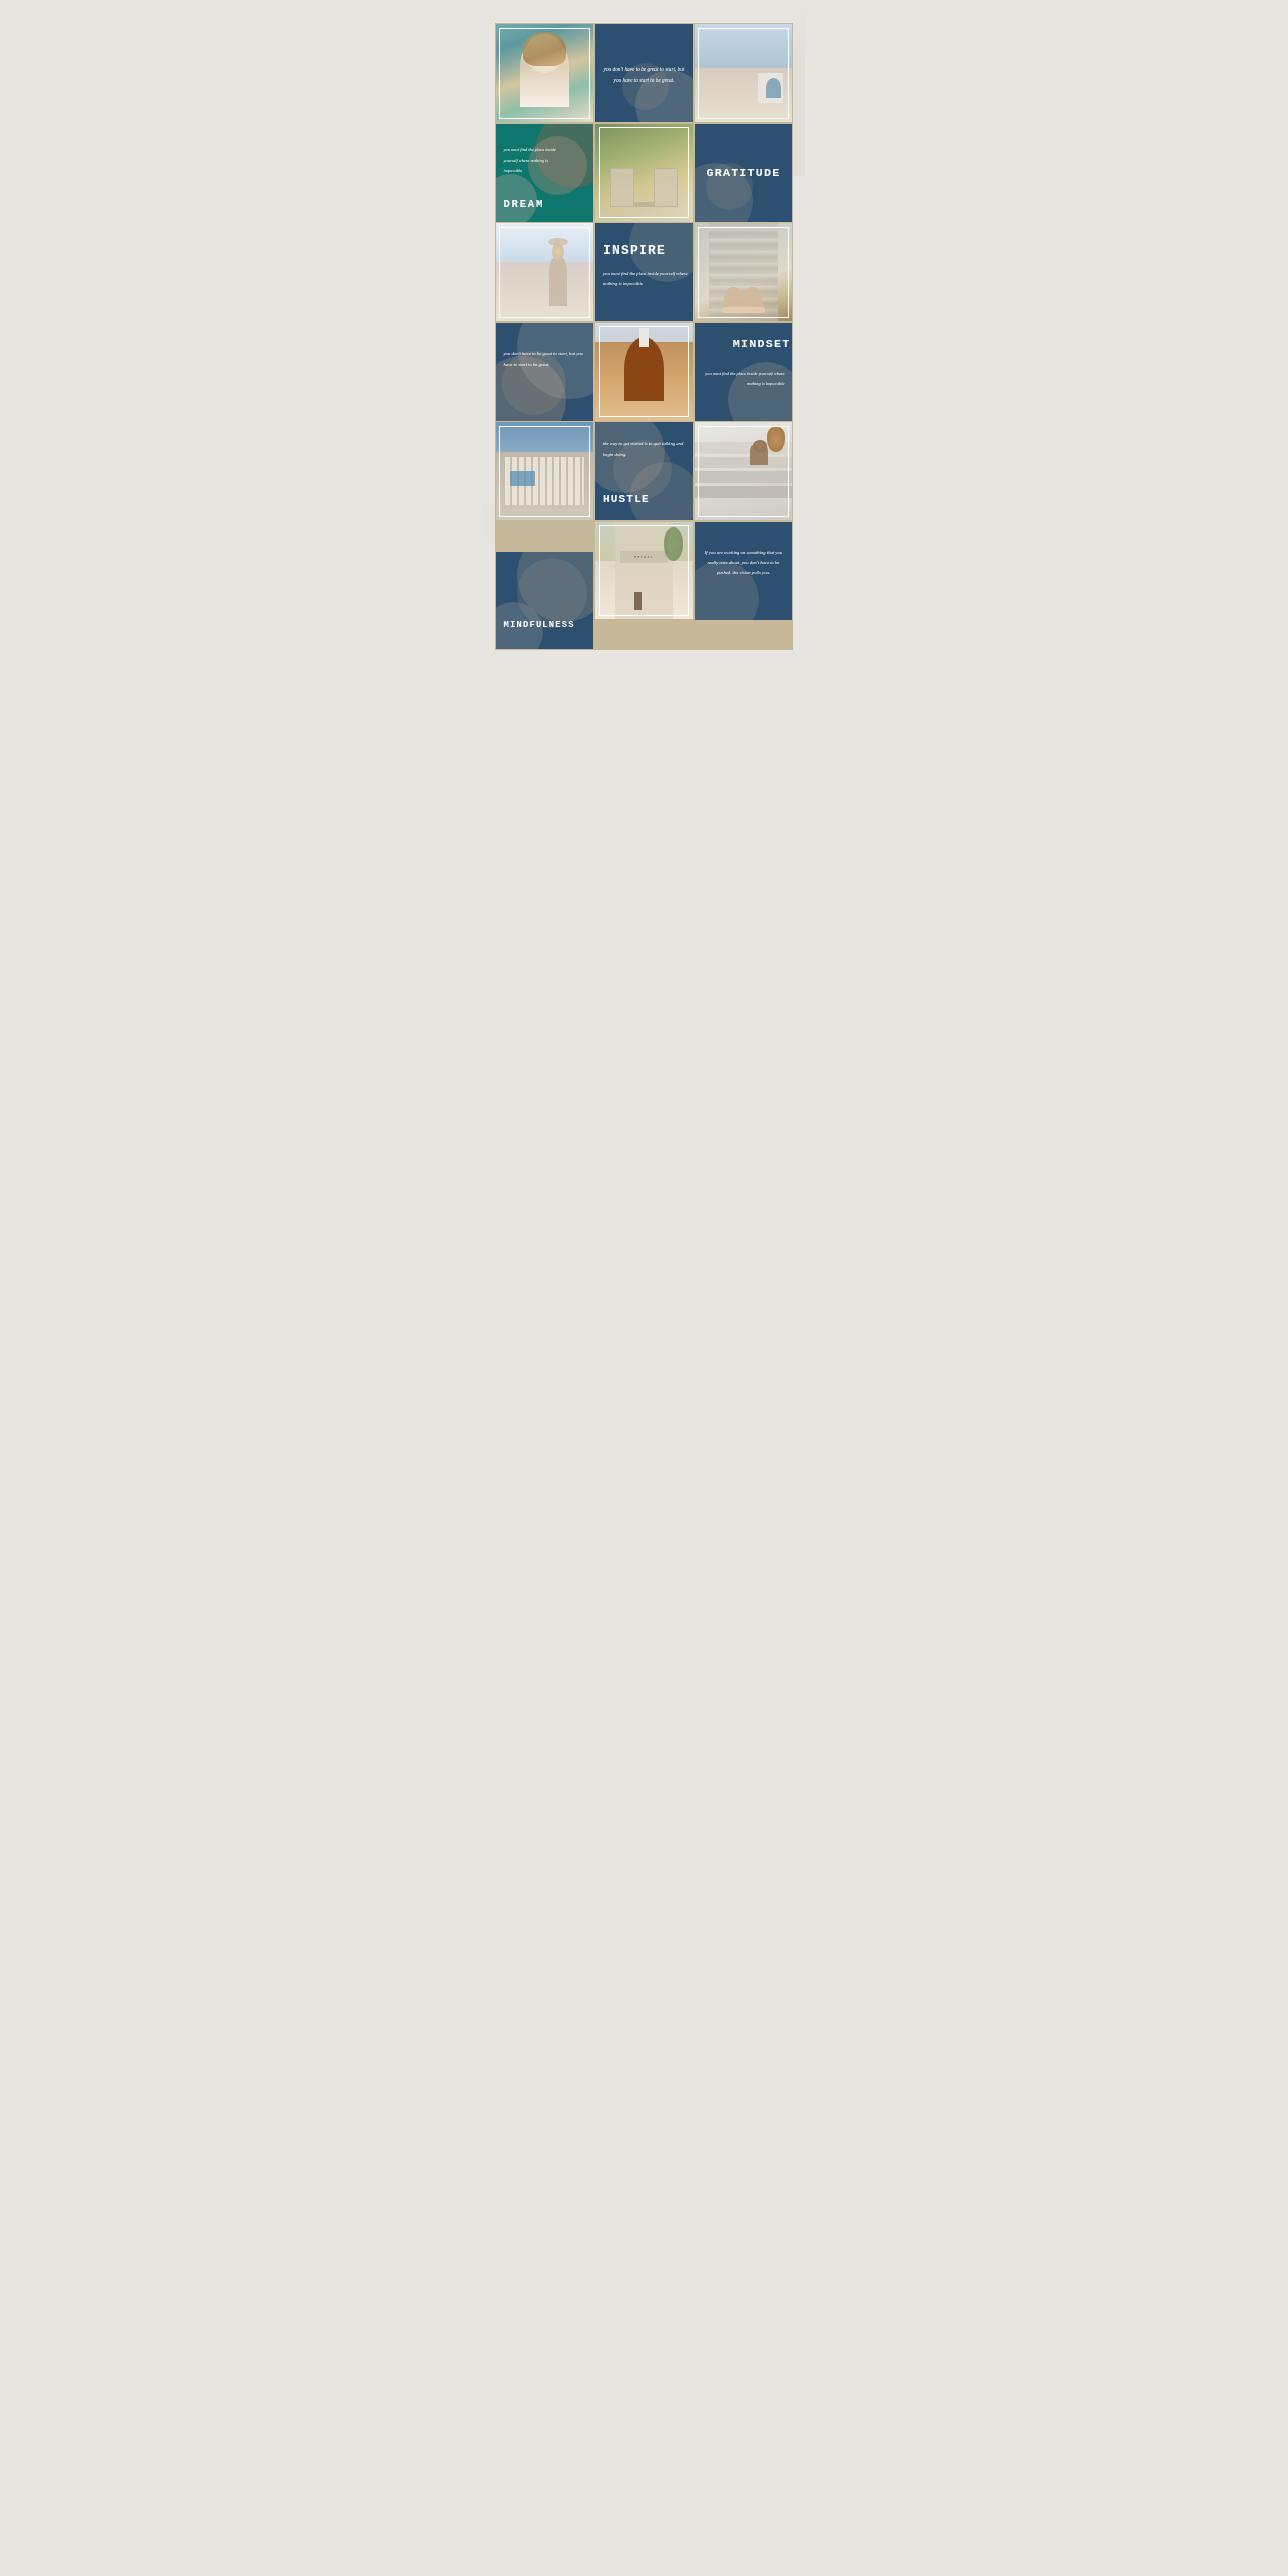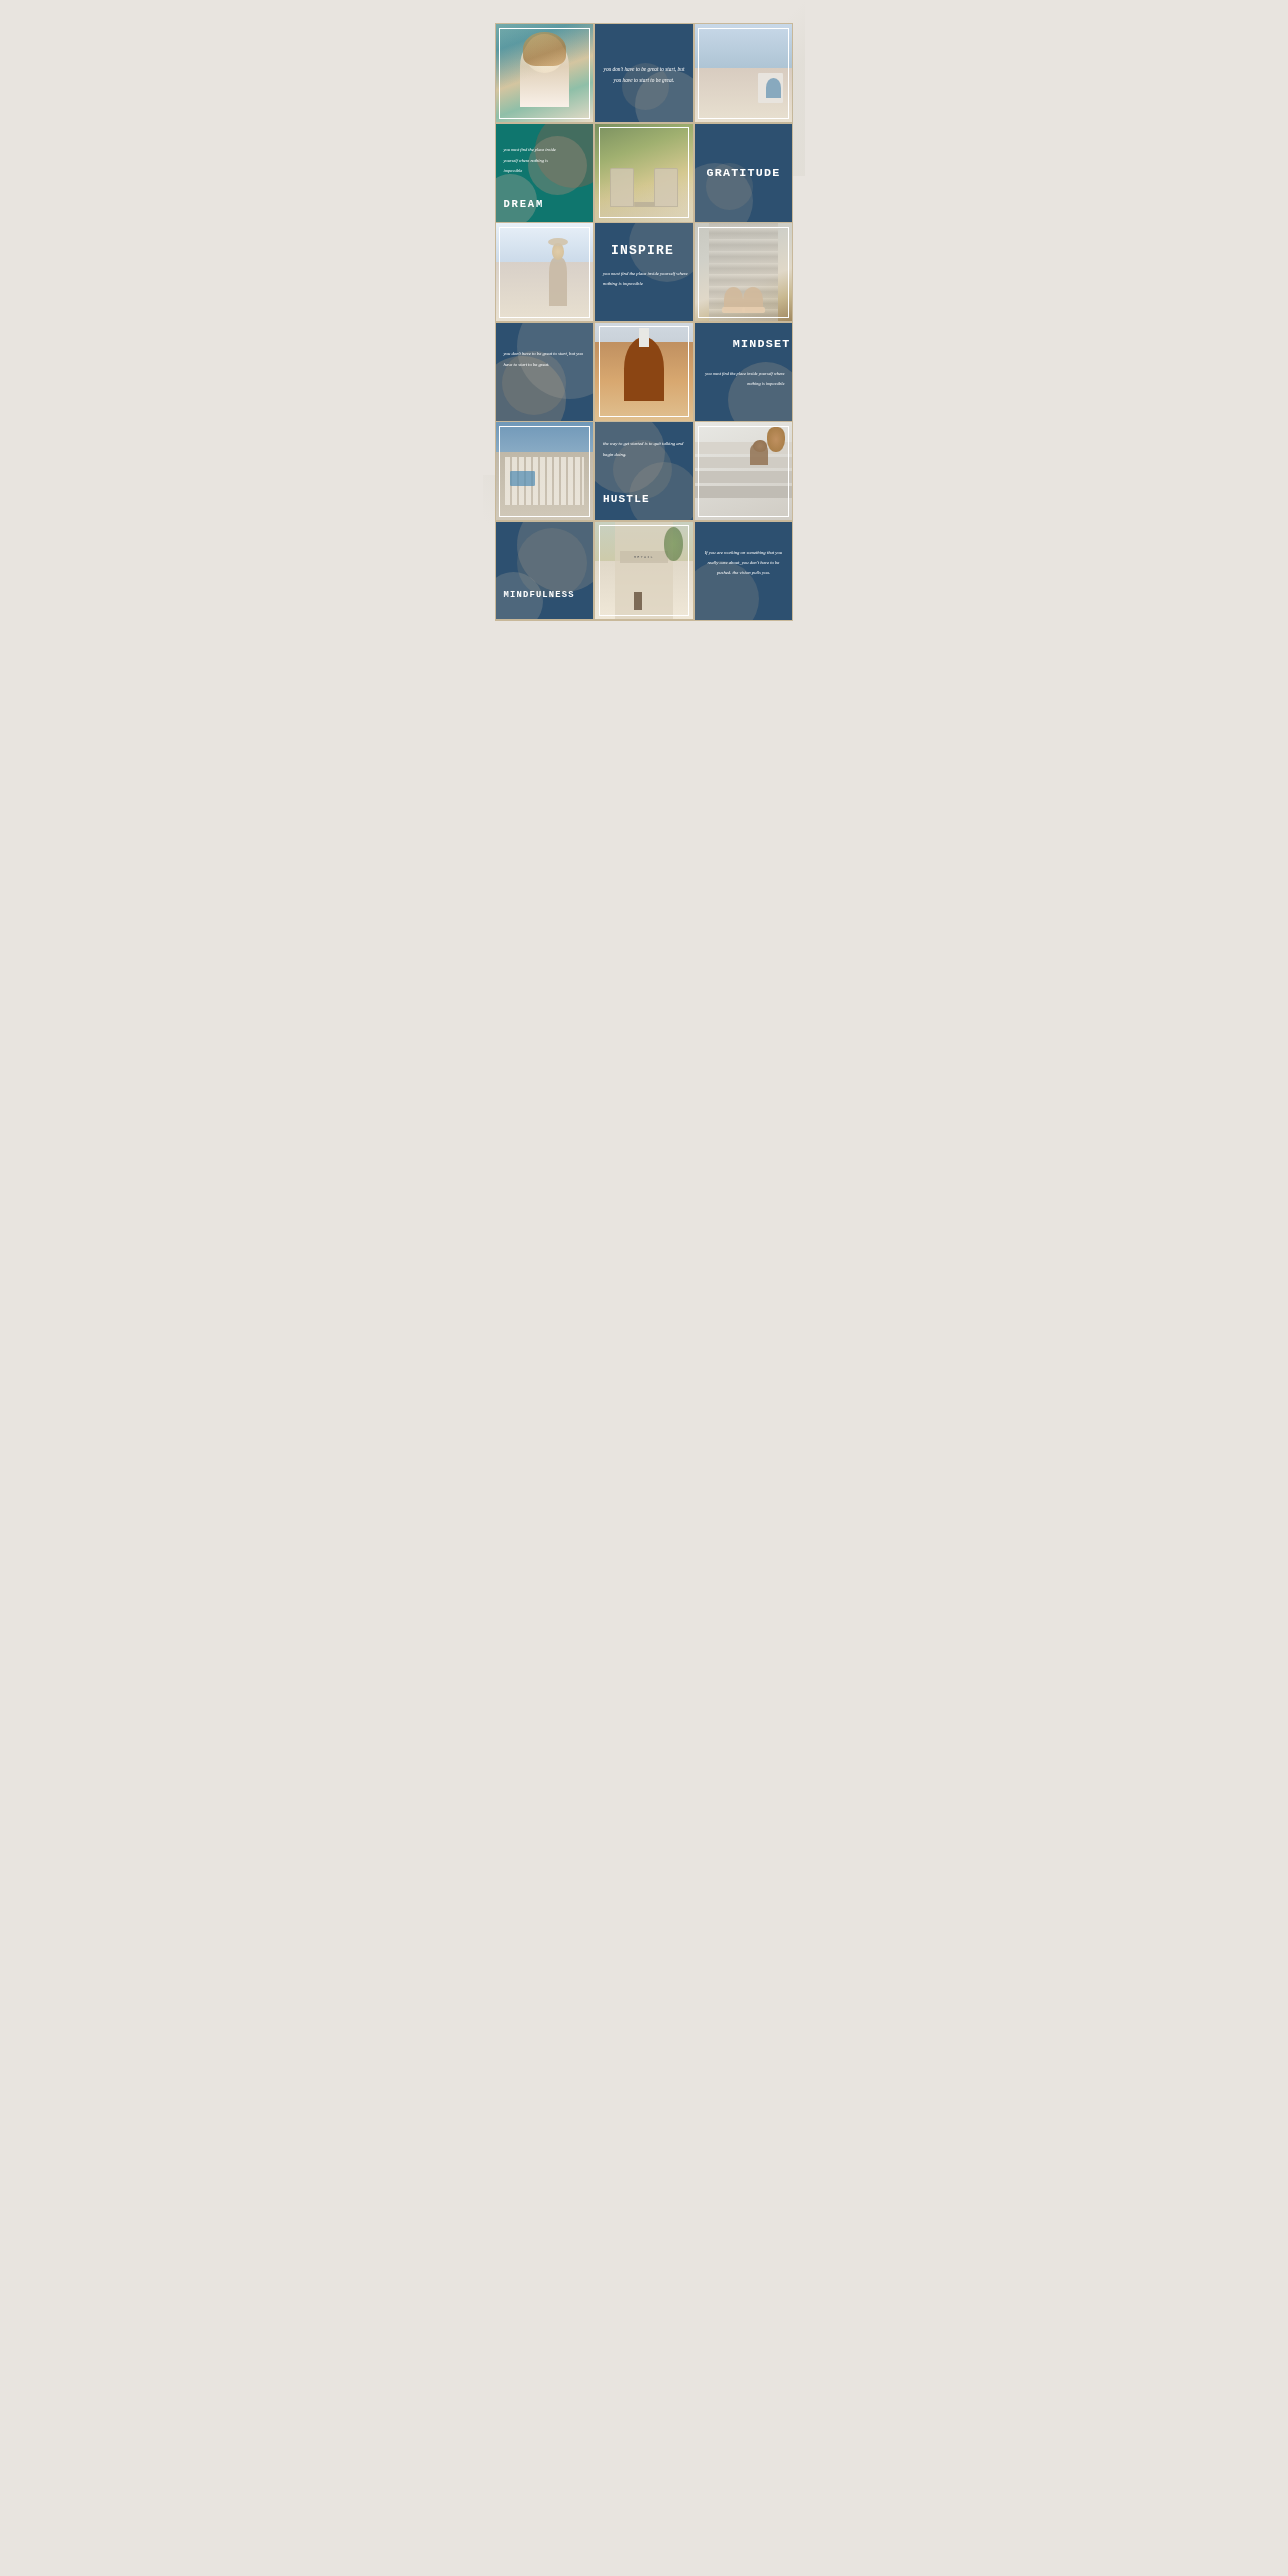"INSPIRE" span.word-title { text-align: center -> left }
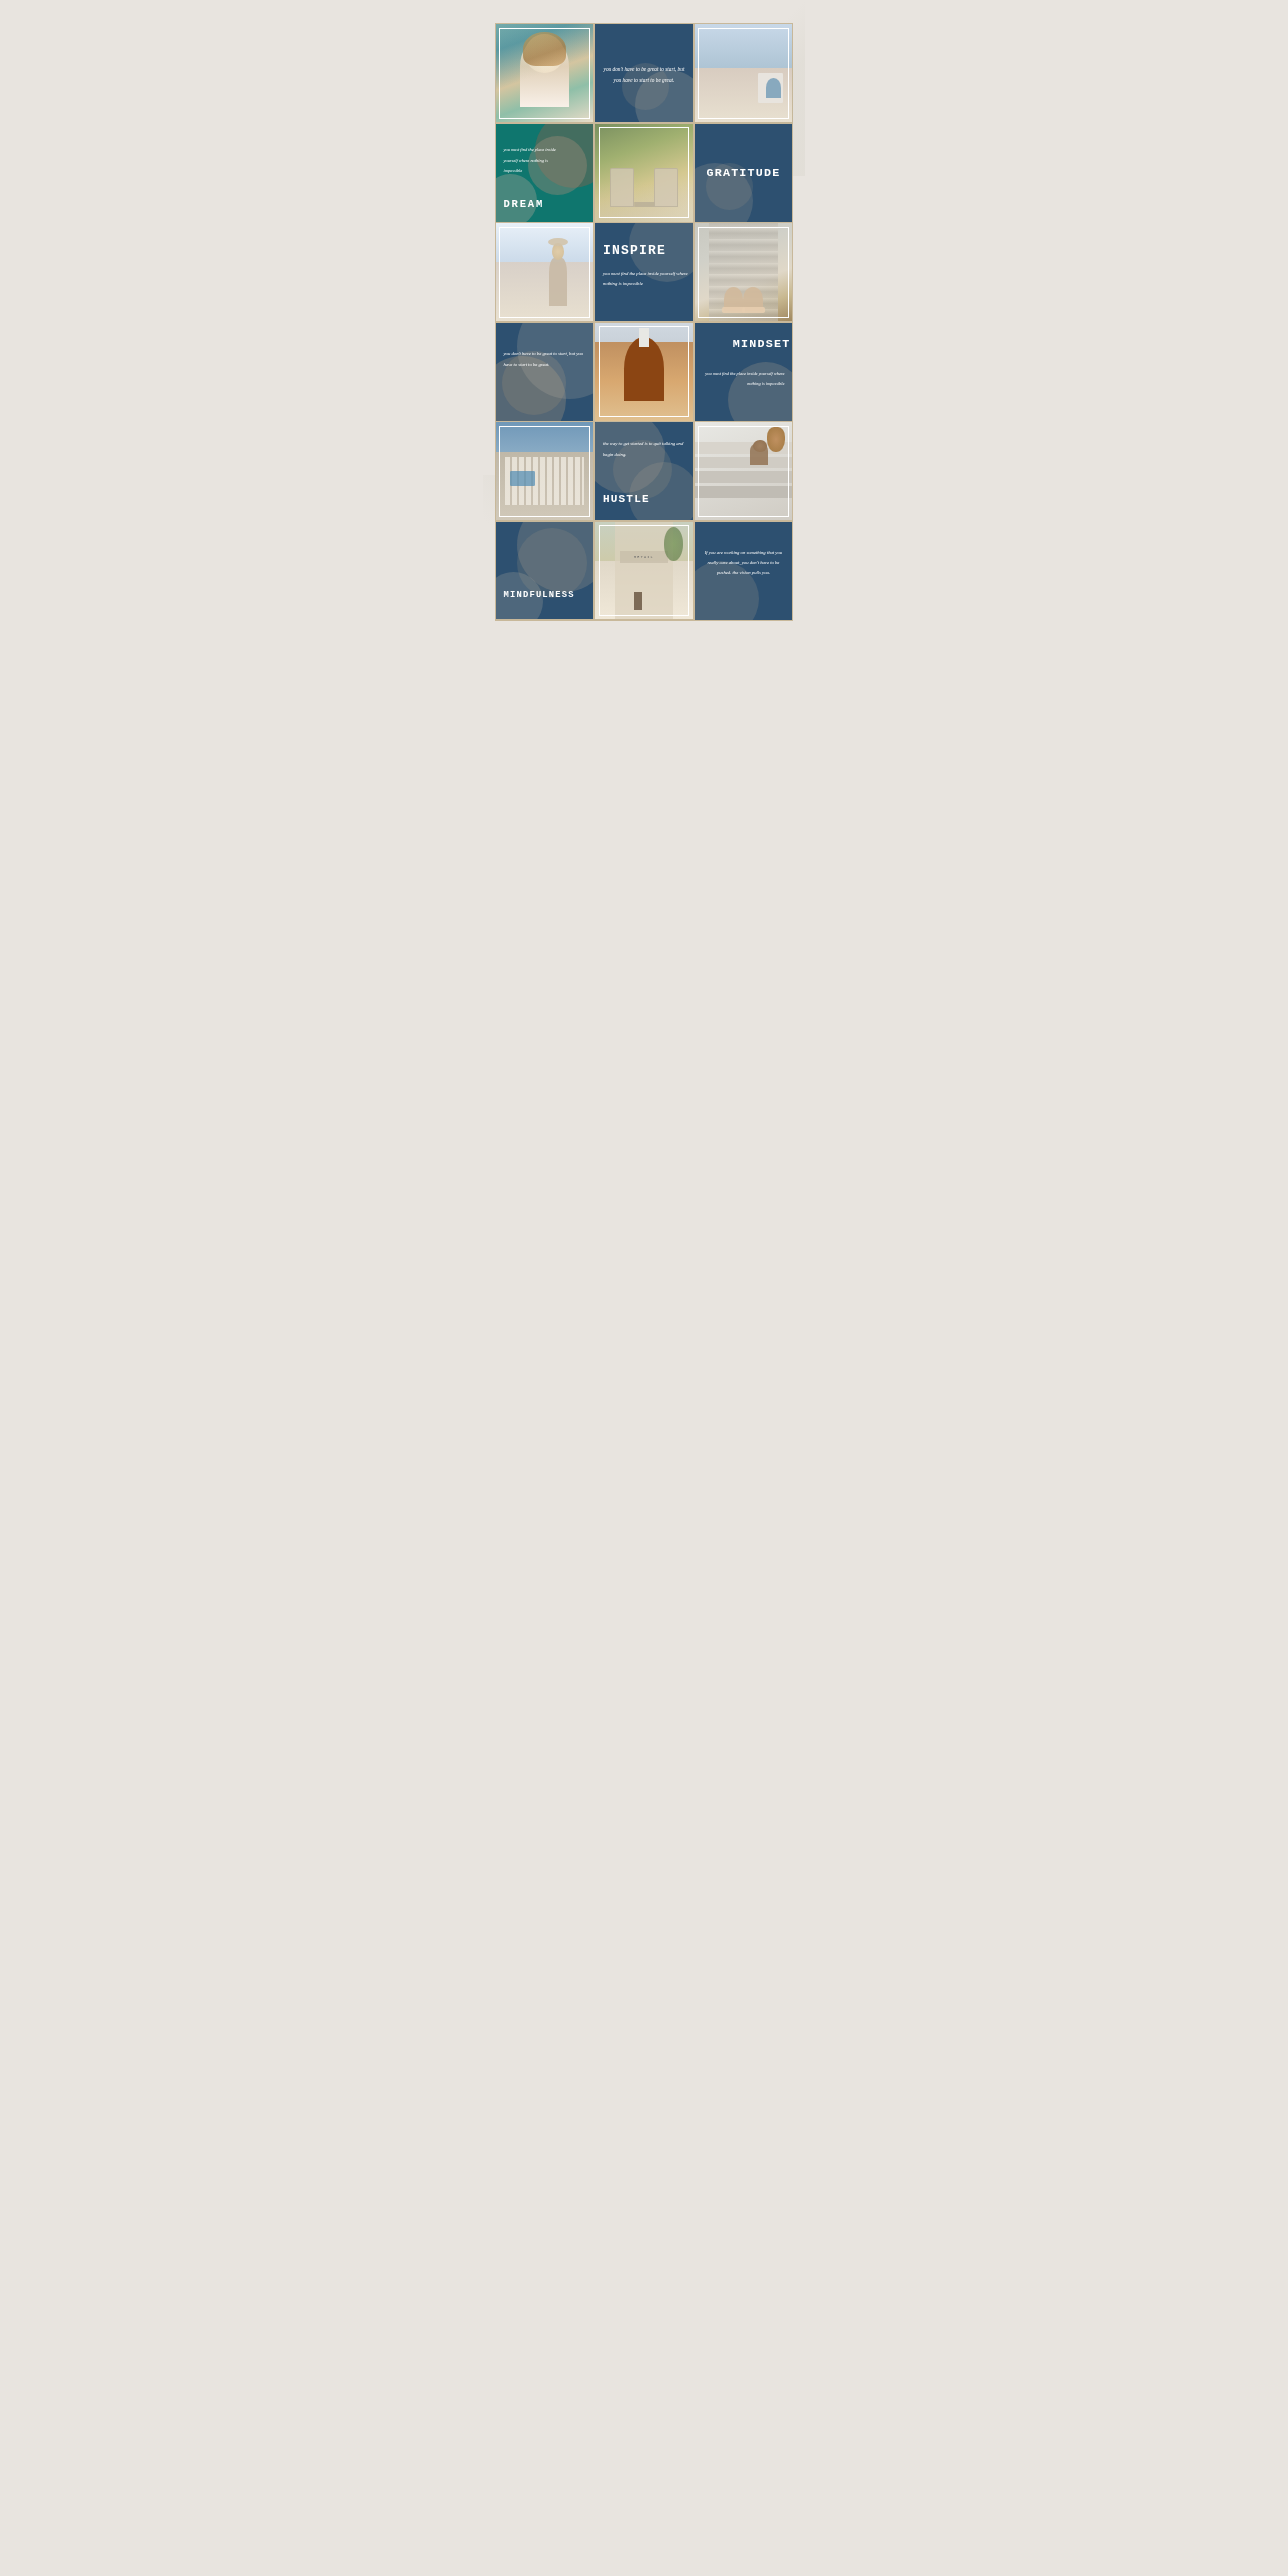"MINDFULNESS" .r6c1 { margin-top: none -> 30px }
